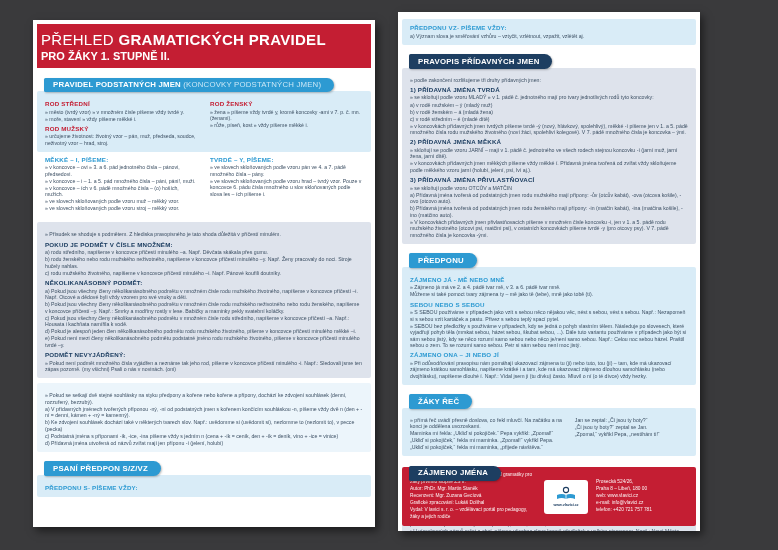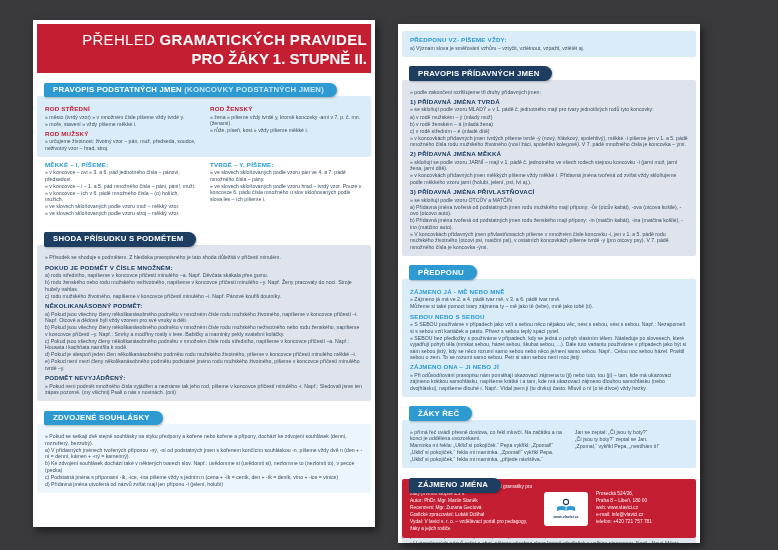"PŘEHLED GRAMATICKÝCH PRAVIDEL" .band-title { text-align: right -> left }
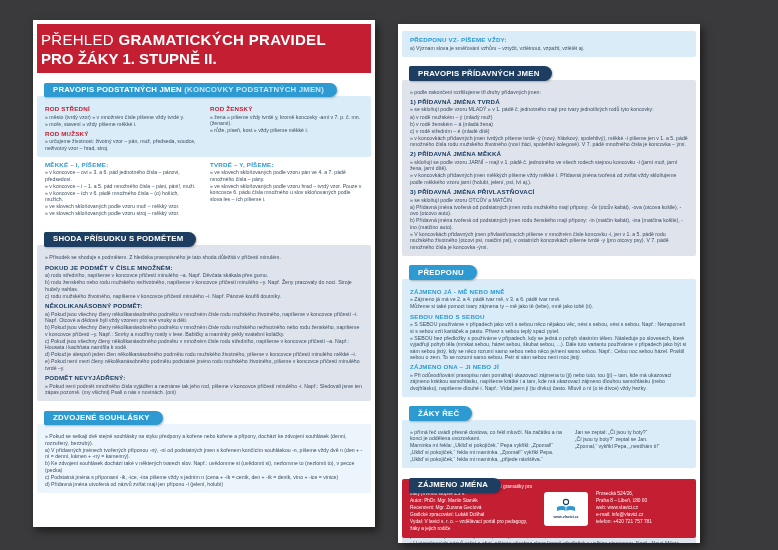"PRO ŽÁKY 1. STUPNĚ II." .band-title .t2 { font-size: 15px -> 11px }
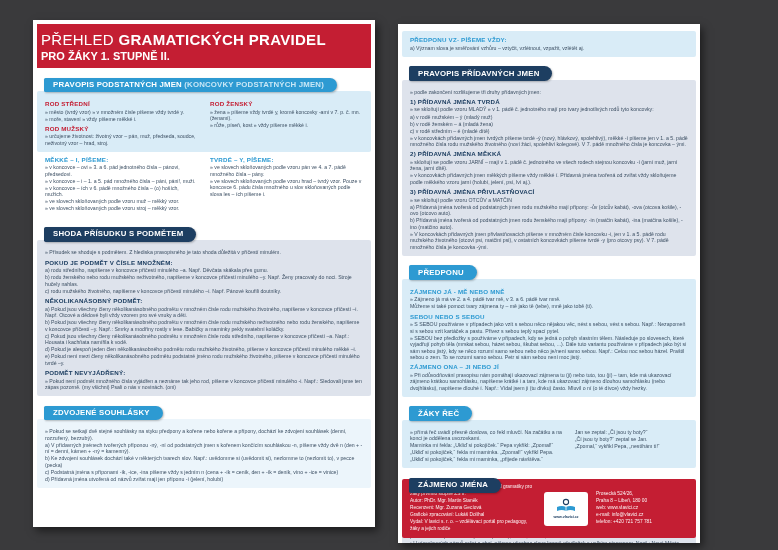"PRAVOPIS PŘÍDAVNÝCH JMEN" #right-page { top: 24px -> 12px }
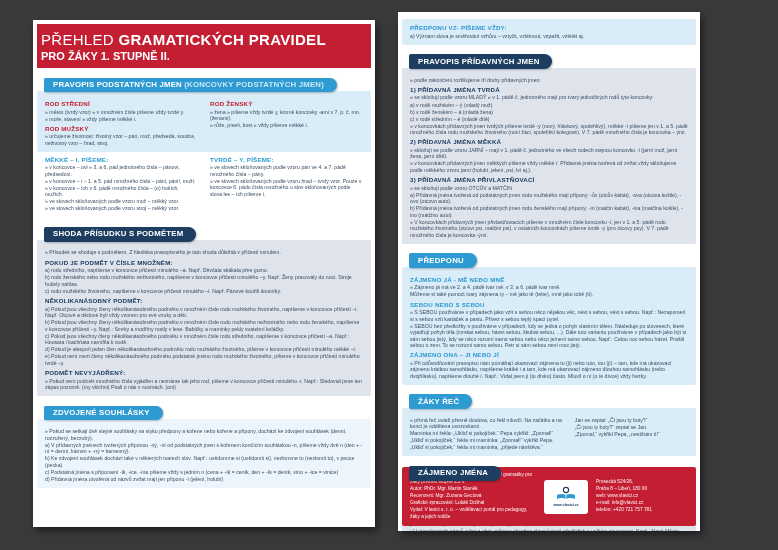"PRAVOPIS PODSTATNÝCH JMEN" span { text: PRAVOPIS -> PRAVIDEL }
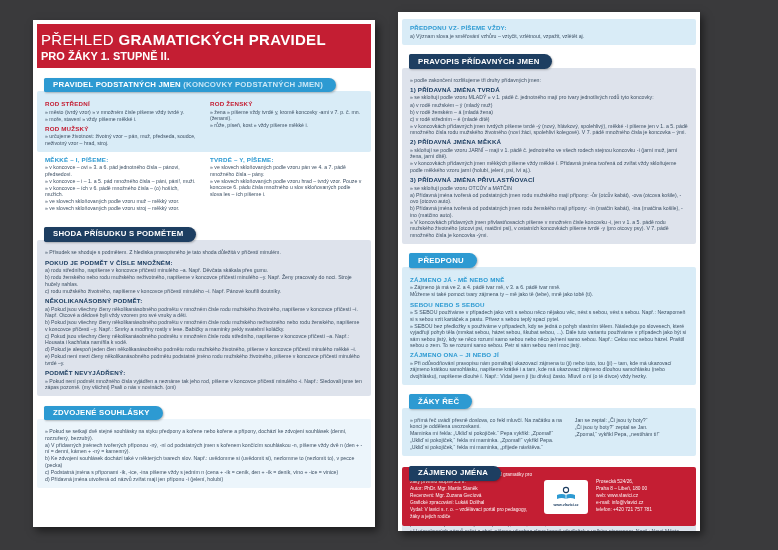"(KONCOVKY PODSTATNÝCH JMEN)" .pill .note { font-weight: 700 -> 400 }
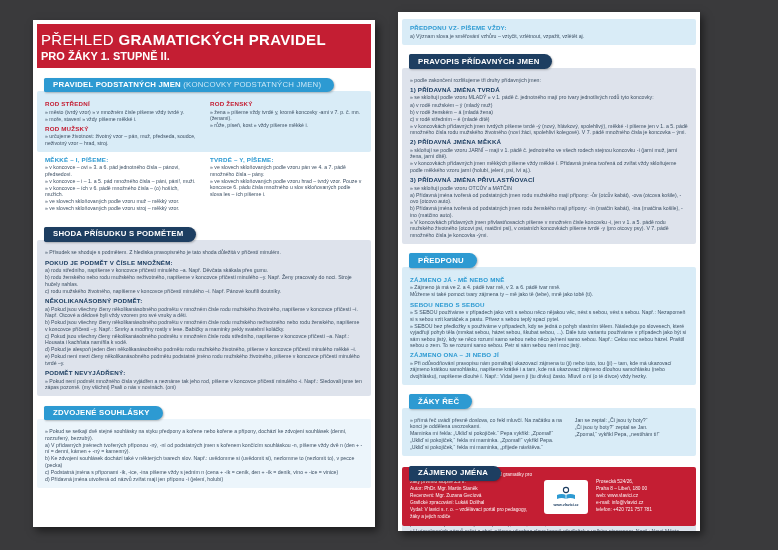"SHODA PŘÍSUDKU S PODMĚTEM" div.pill { html: <div>SHODA PŘÍSUDKU S PODMĚTEM</div> -> none }
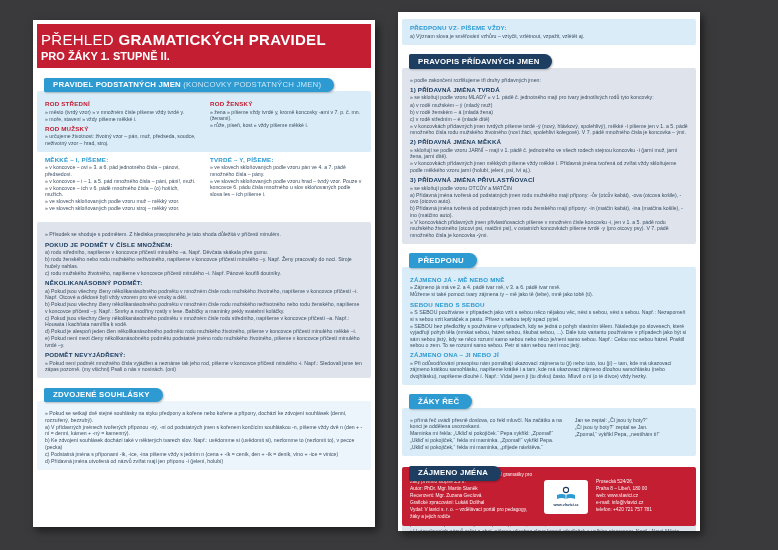"ZDVOJENÉ SOUHLÁSKY" div.pill { html: <div>ZDVOJENÉ SOUHLÁSKY</div> -> none }
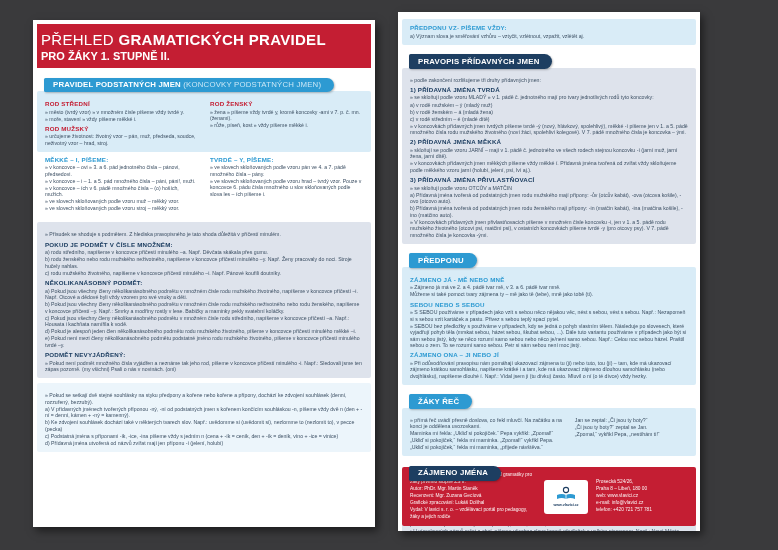"PSANÍ PŘEDPON S/Z/VZ" div.secwrap { html: none -> <div> <div>PSANÍ PŘEDPON S/Z/VZ</div> <div> <div>PŘEDPONU S- PÍŠEME VŽDY:</div> </div> </div> }
